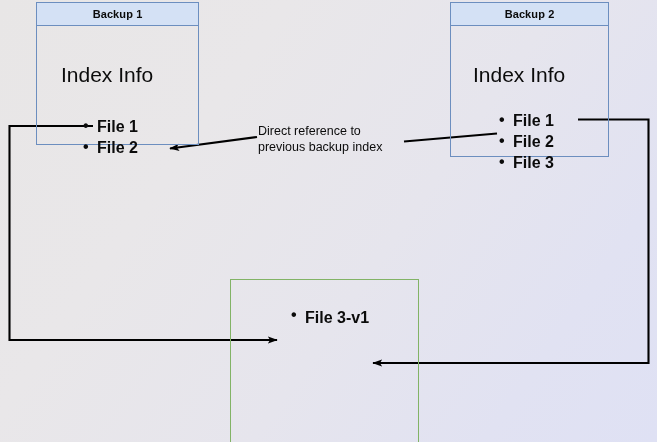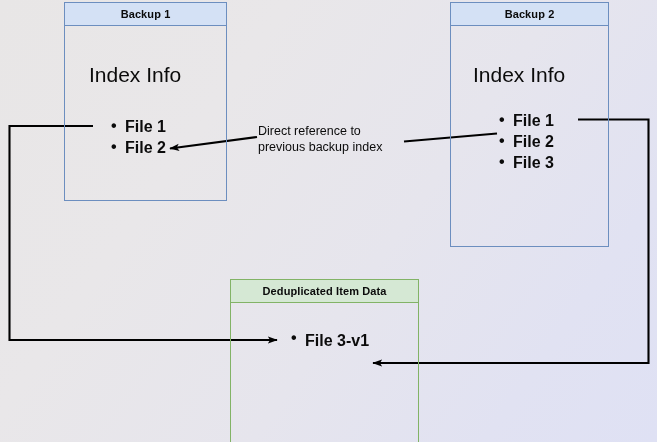"Backup 1" div.node { height: 199px -> 143px; left: 64px -> 36px }
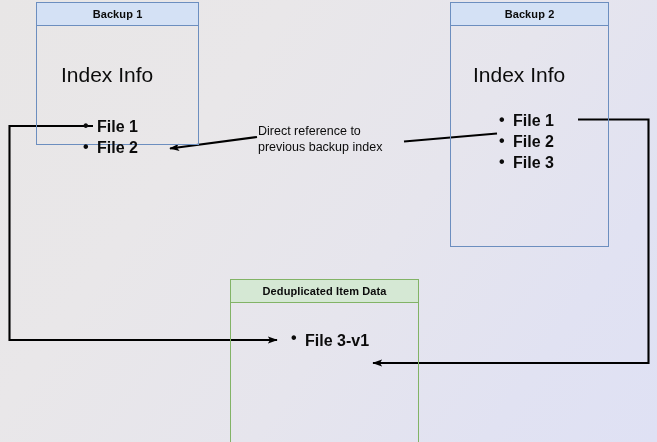"Backup 2" div.node { height: 245px -> 155px }
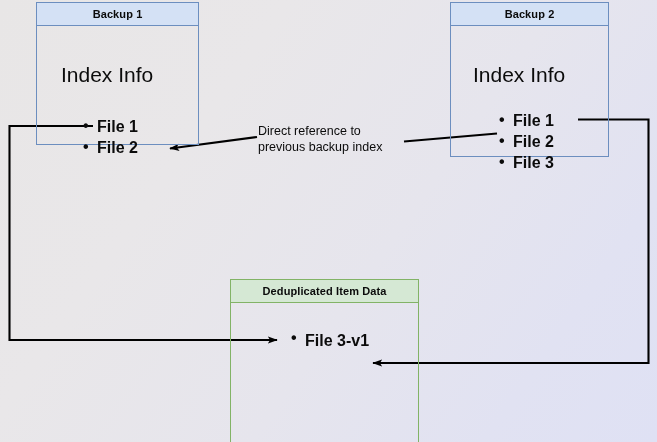"Deduplicated Item Data" div.node-header { html: <div>Deduplicated Item Data</div> -> none }
